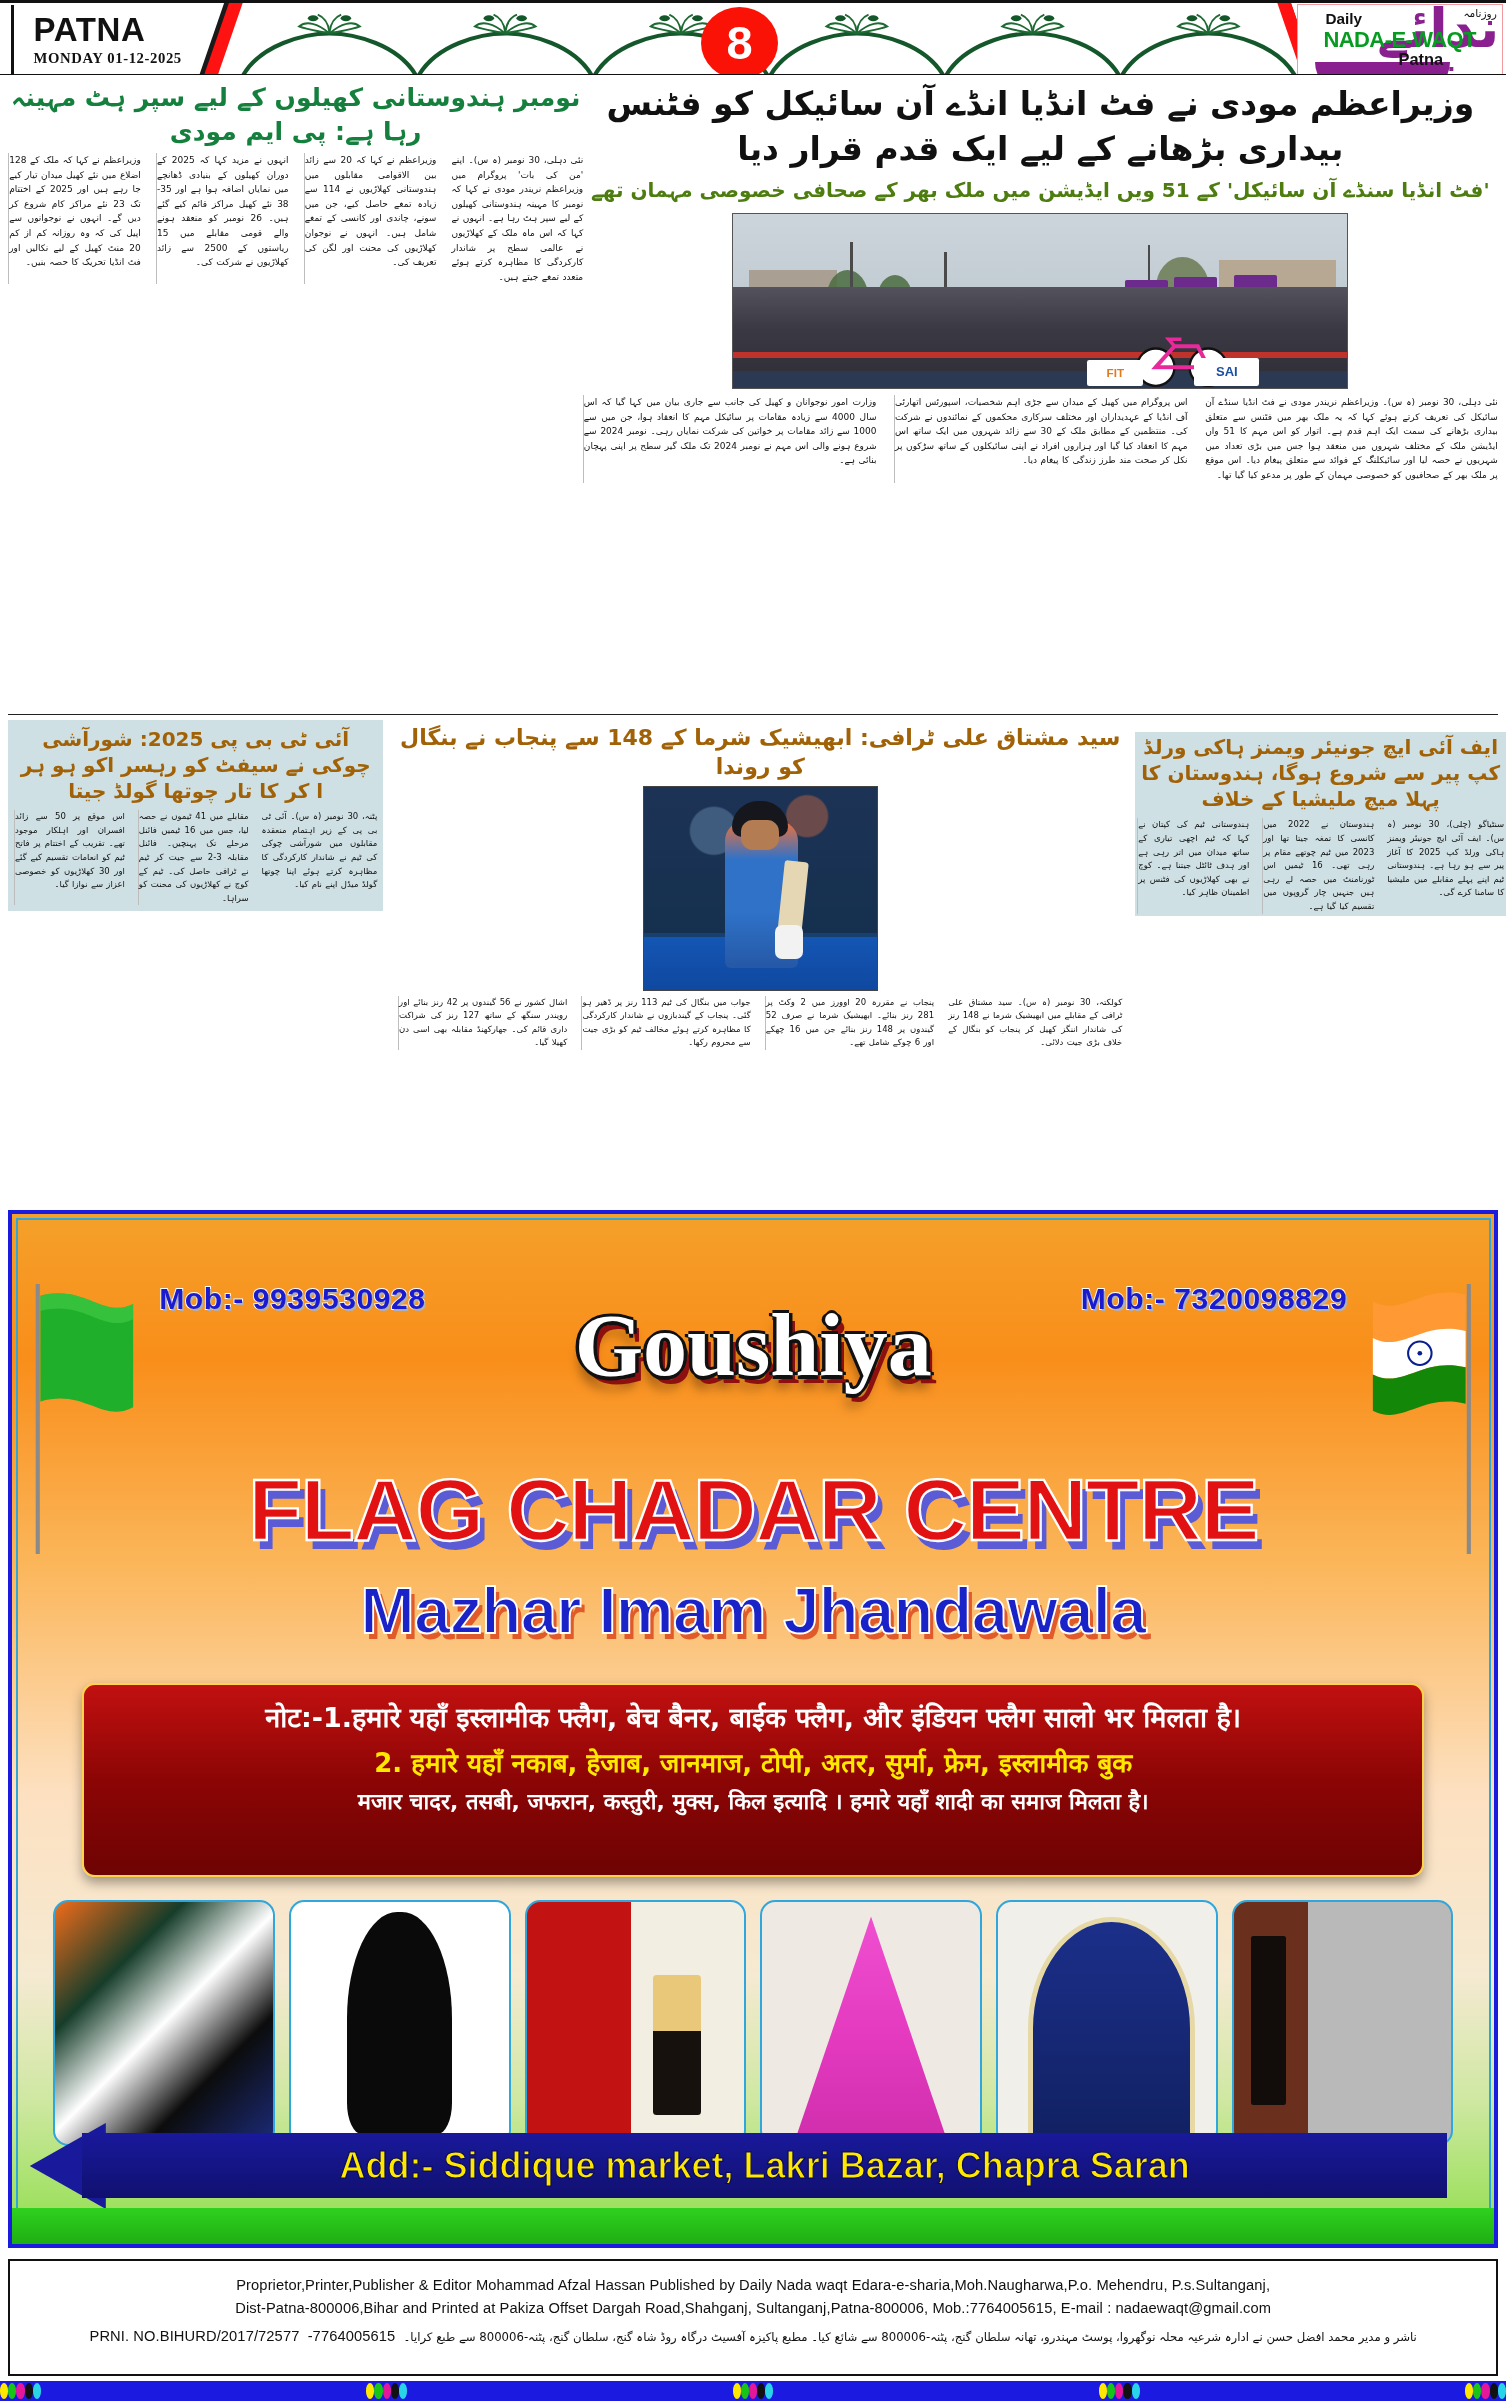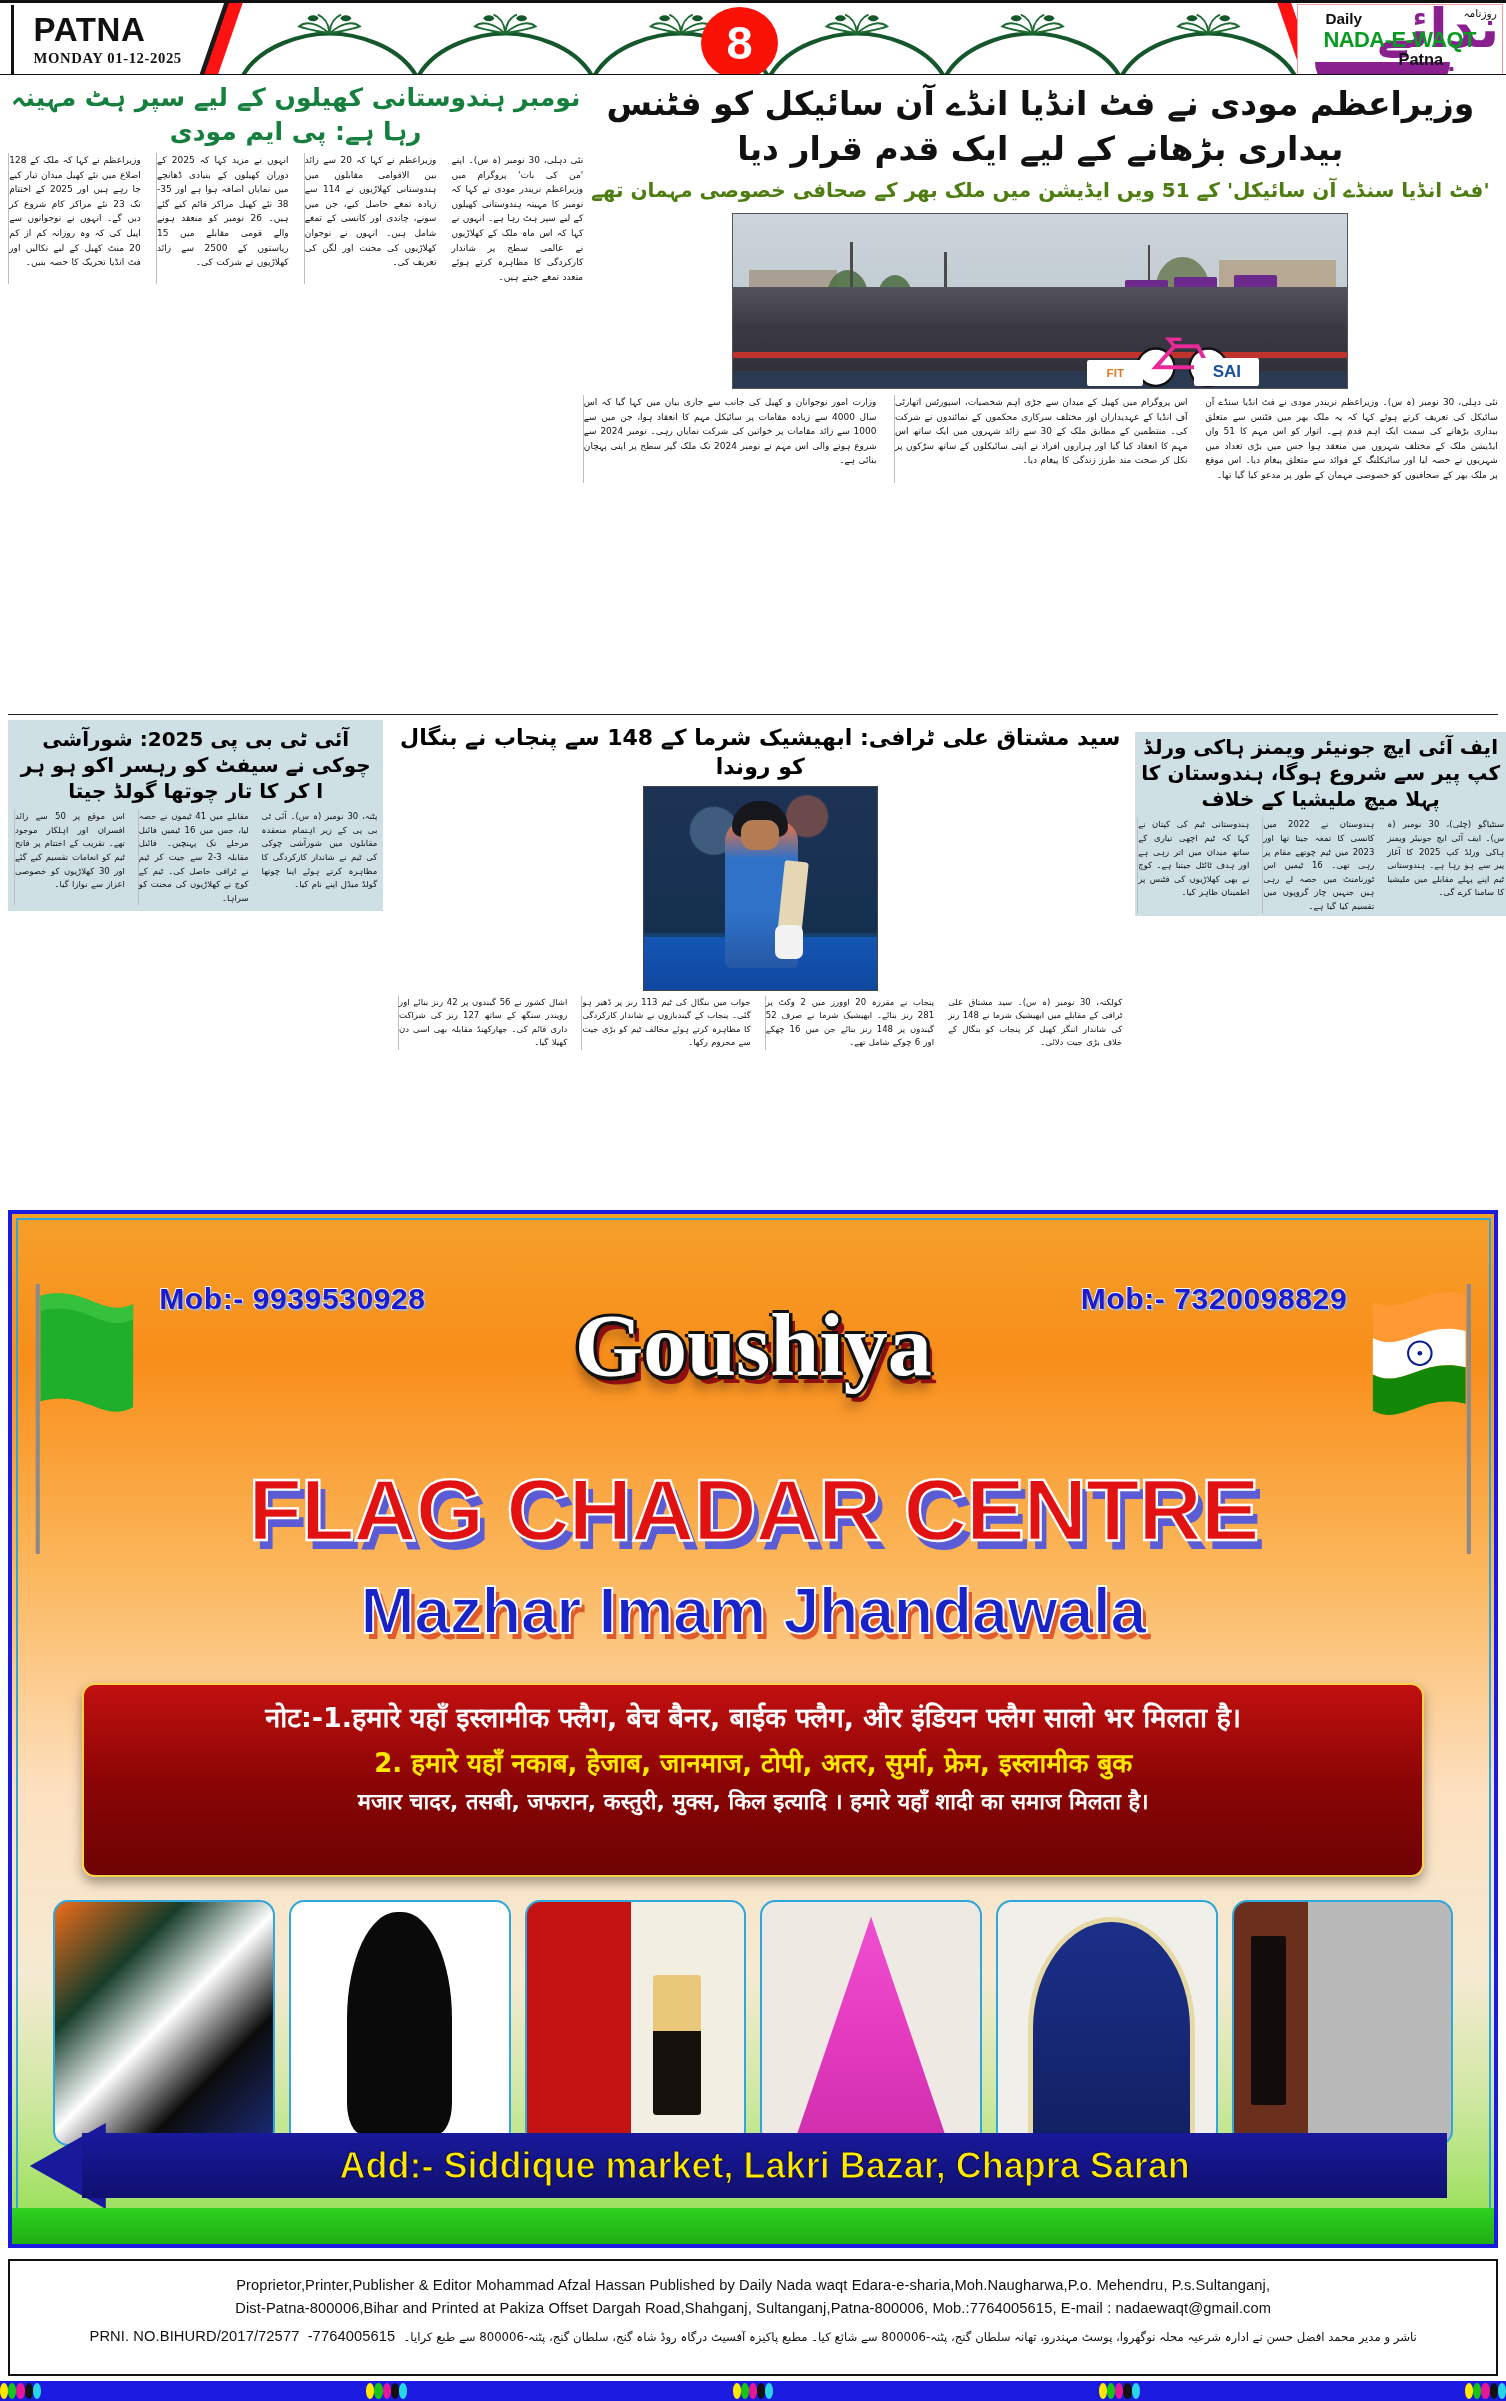"SAI" .lp-sai { font-size: 17px -> 13px }
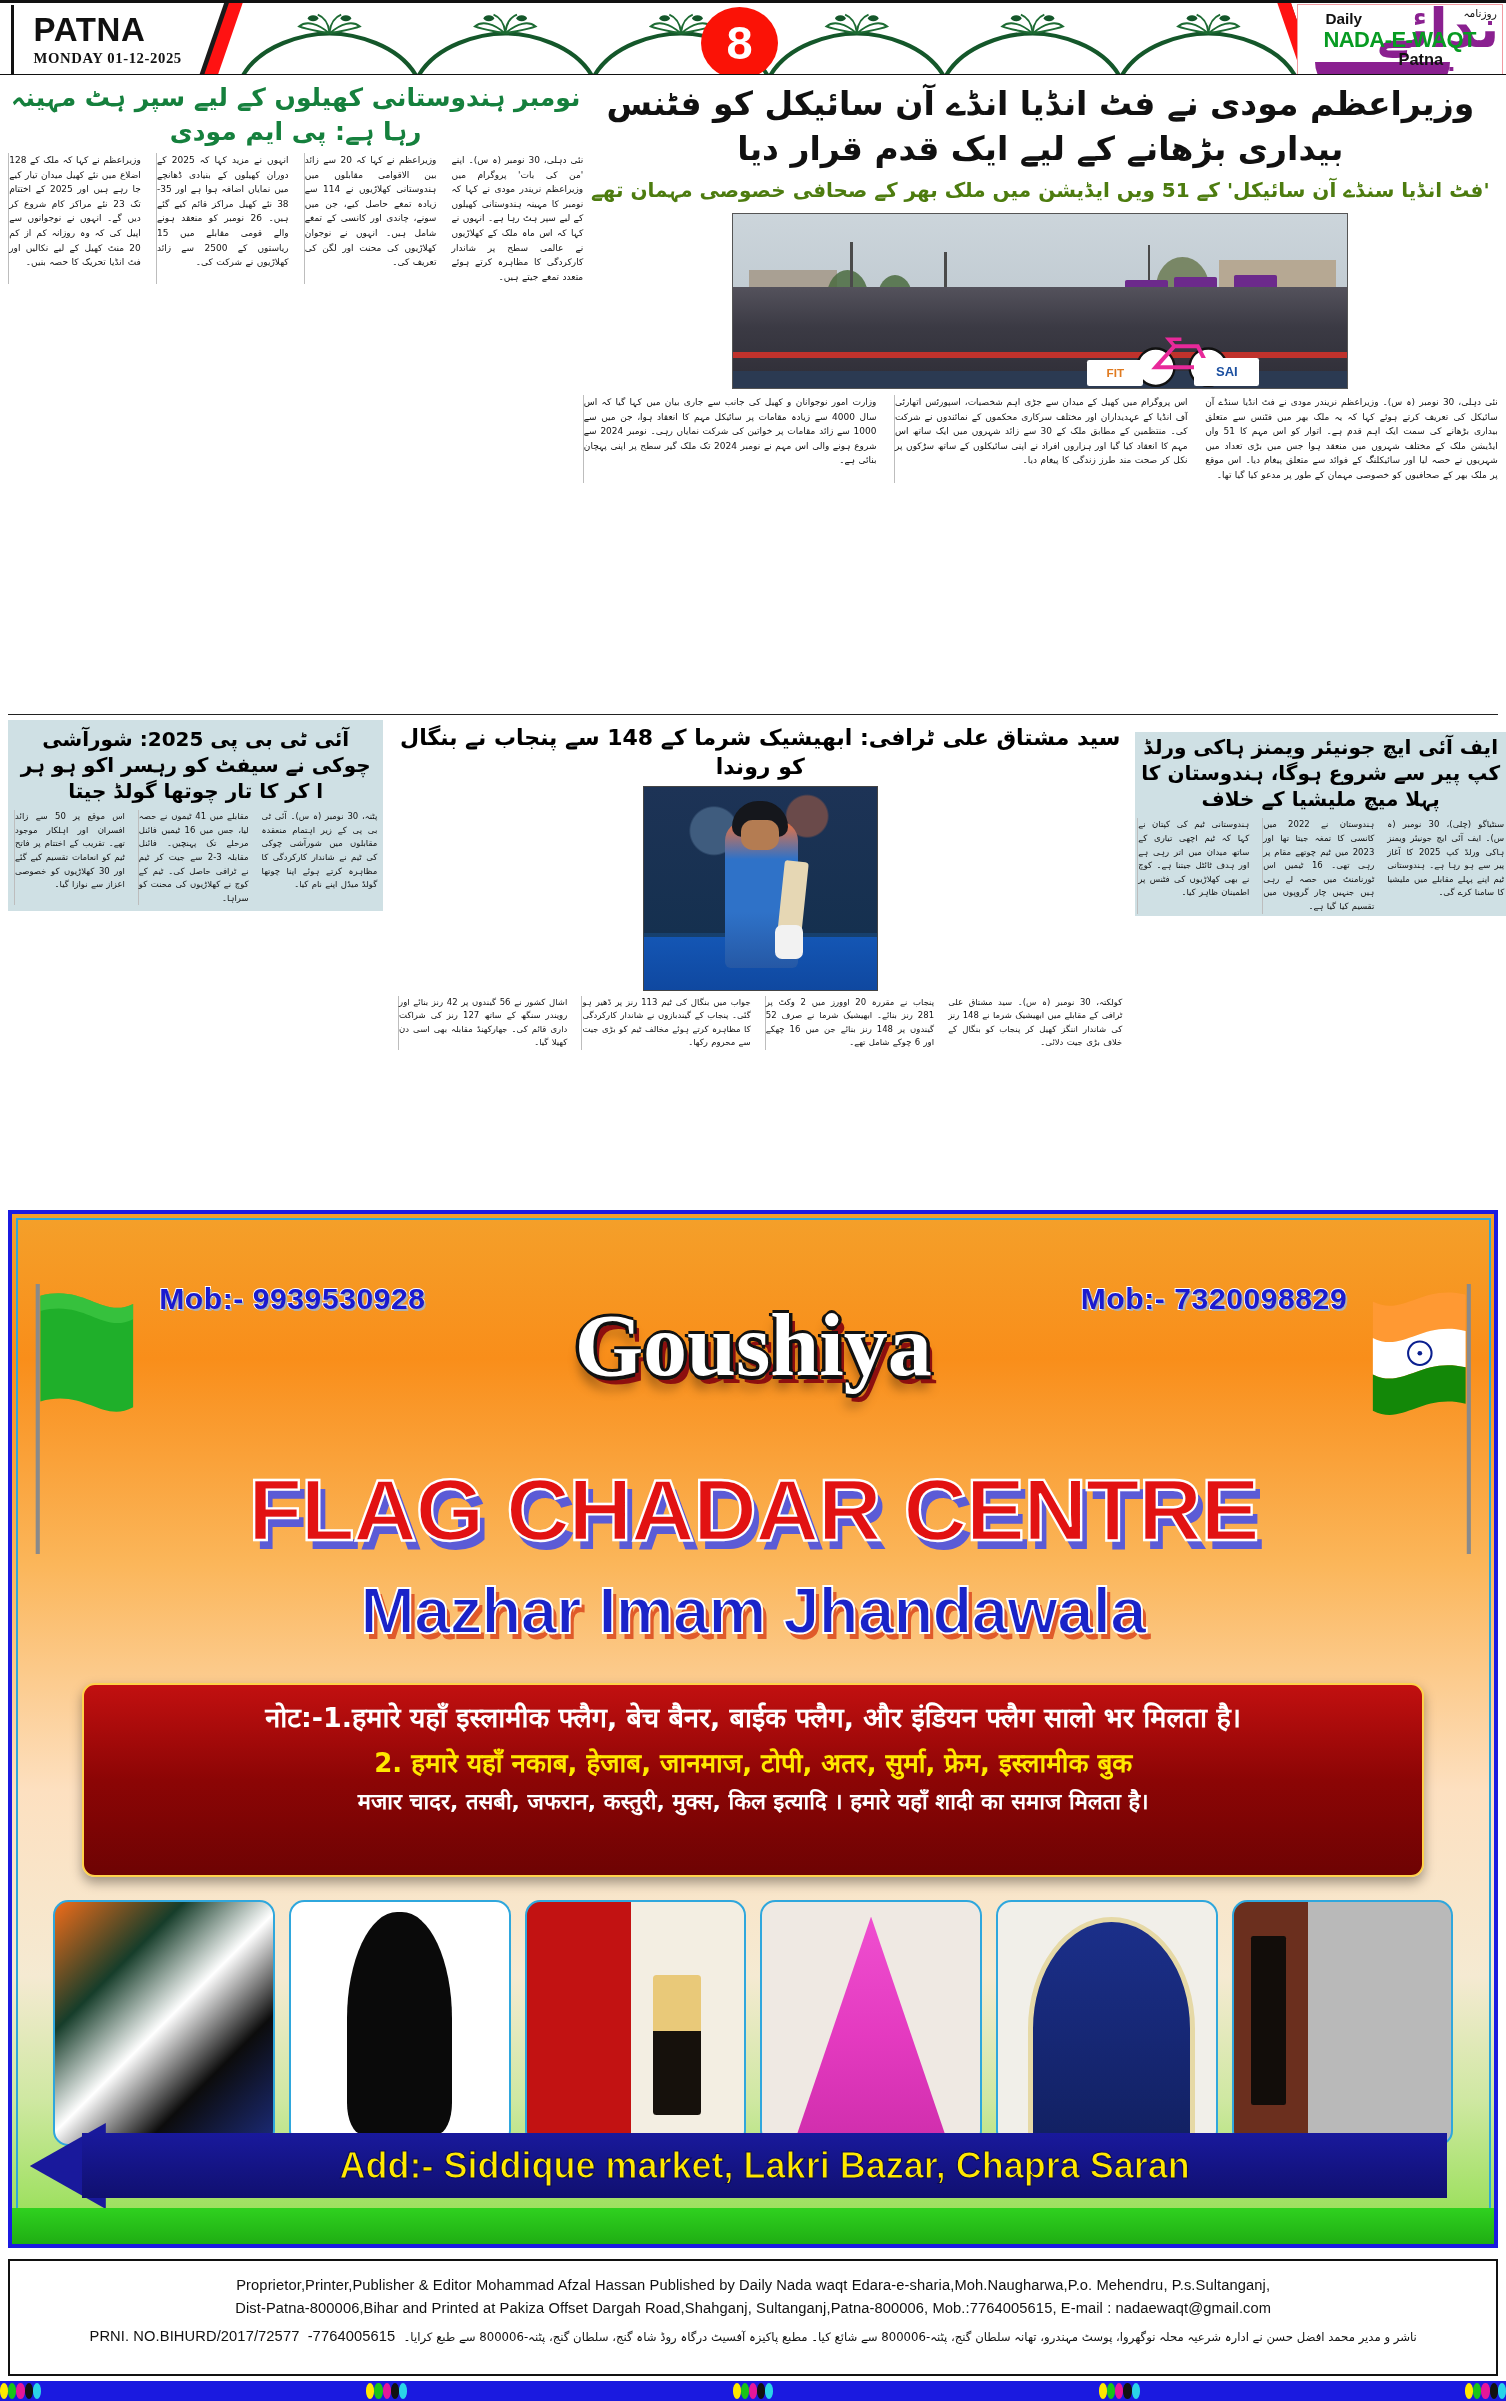"آئی ٹی بی پی 2025:" .sec-hl { color: #000000 -> #a16207 }
